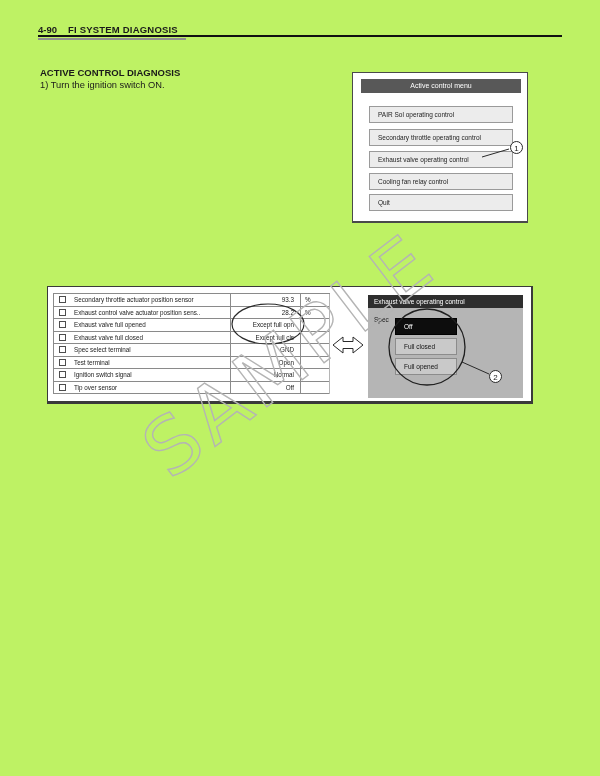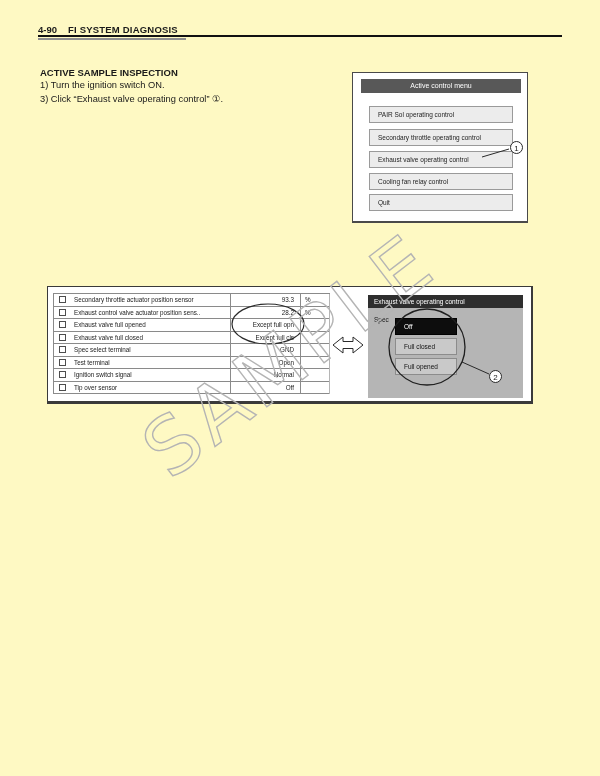"4-90" .page { background: #fef9c3 -> #bef264 }
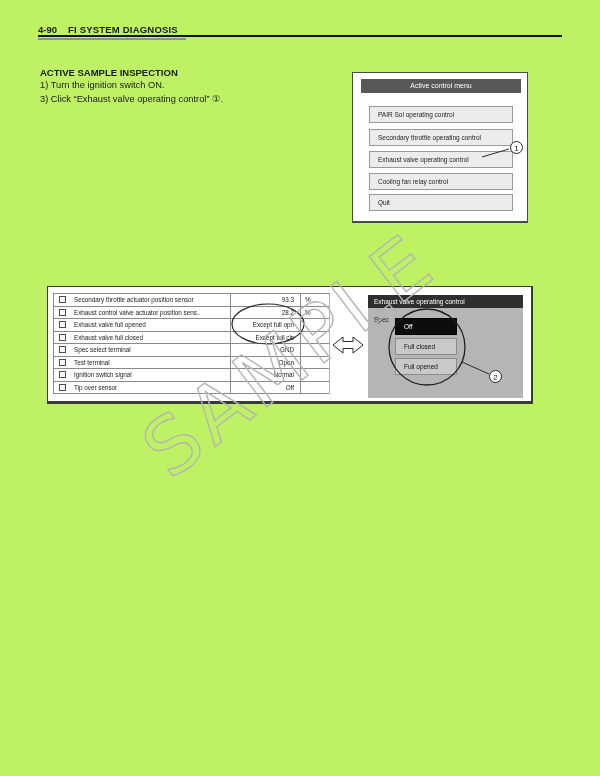"ACTIVE SAMPLE INSPECTION" div.sec { text: SAMPLE INSPECTION -> CONTROL DIAGNOSIS }
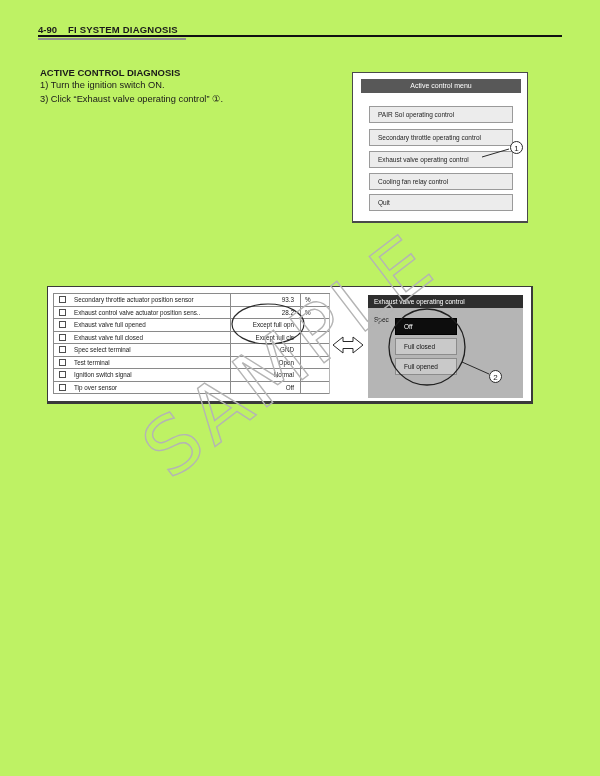"3) Click “Exhaust valve operating" div { html: <div>3) Click “Exhaust valve operating control” ①.</div> -> none }
